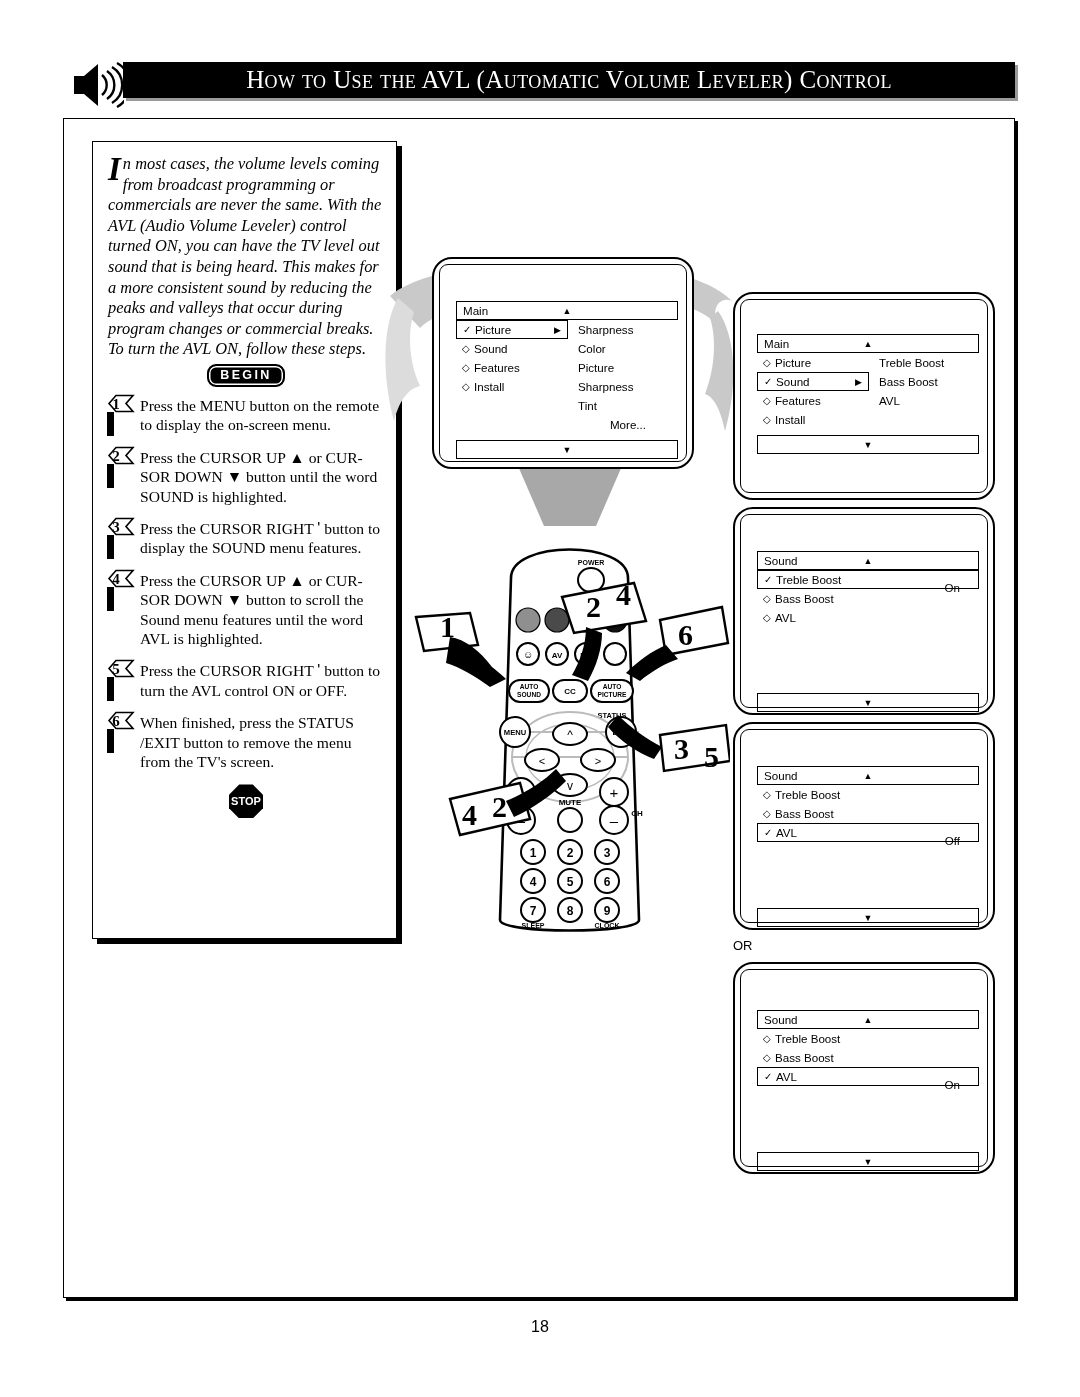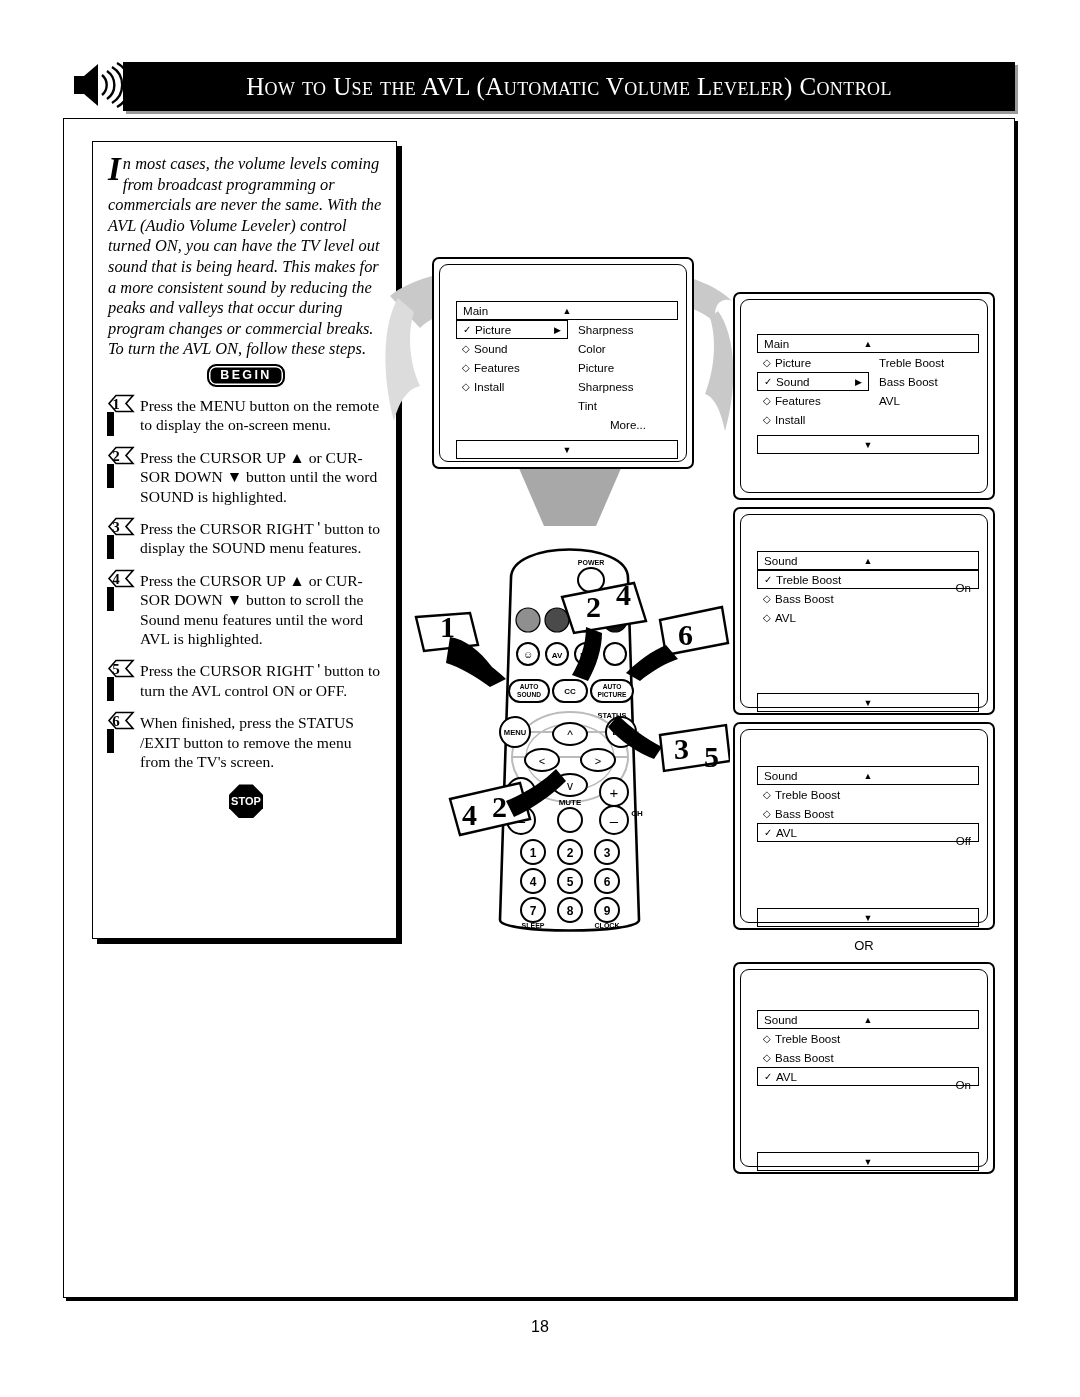"How to Use the AVL" .header-bar { height: 49px -> 36px }
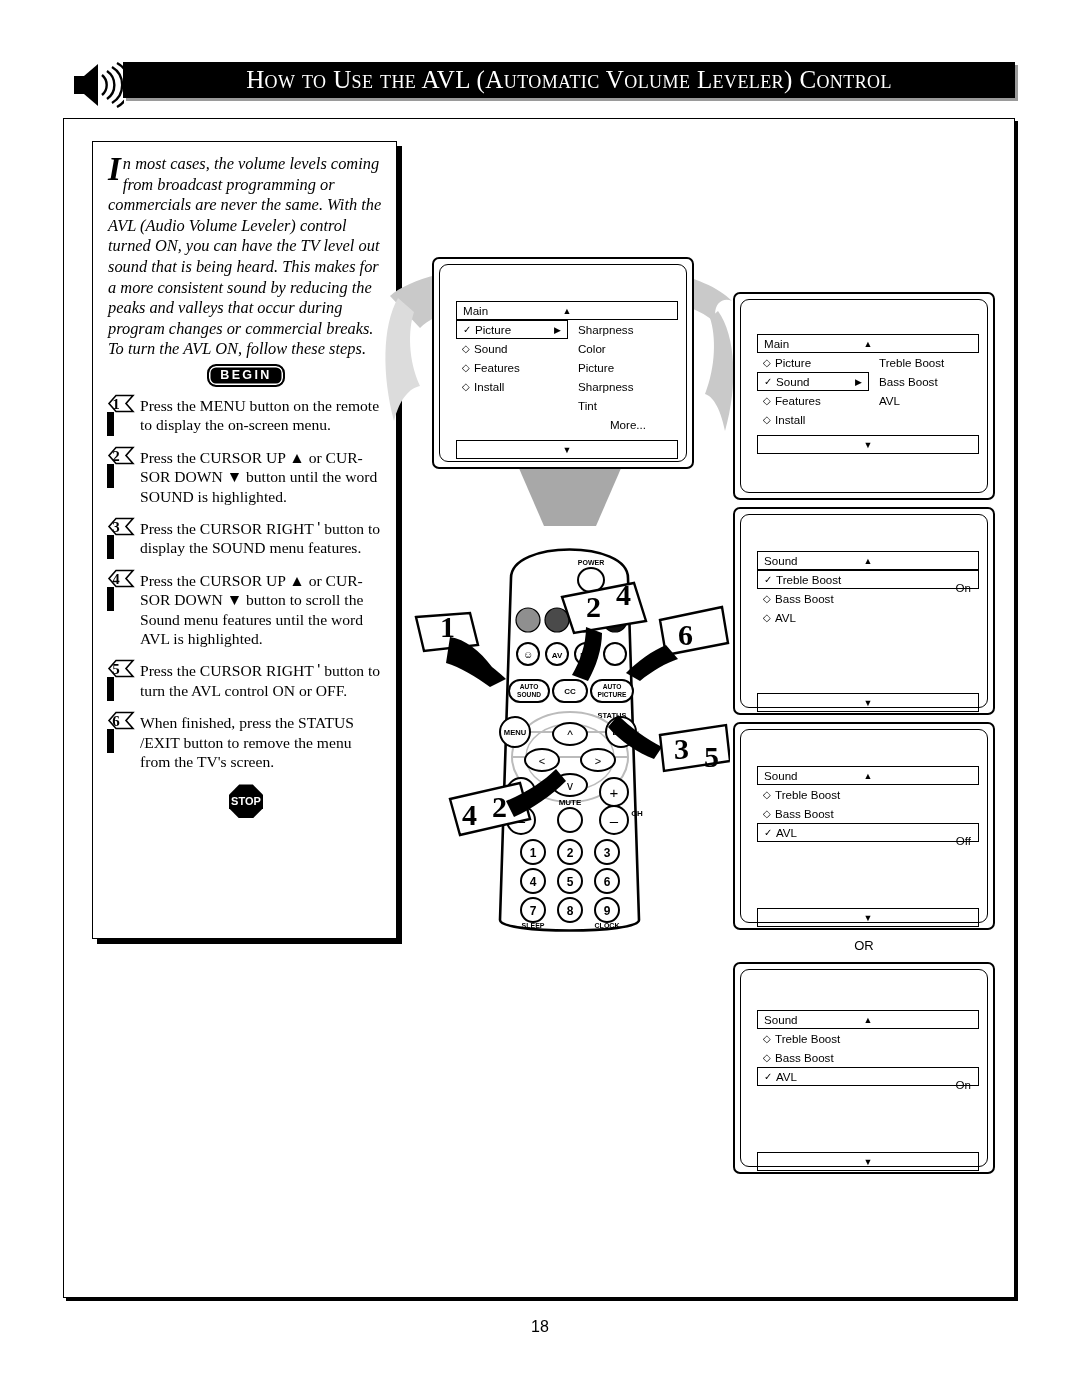"Main" .tv { border-radius: 7px -> 20px }
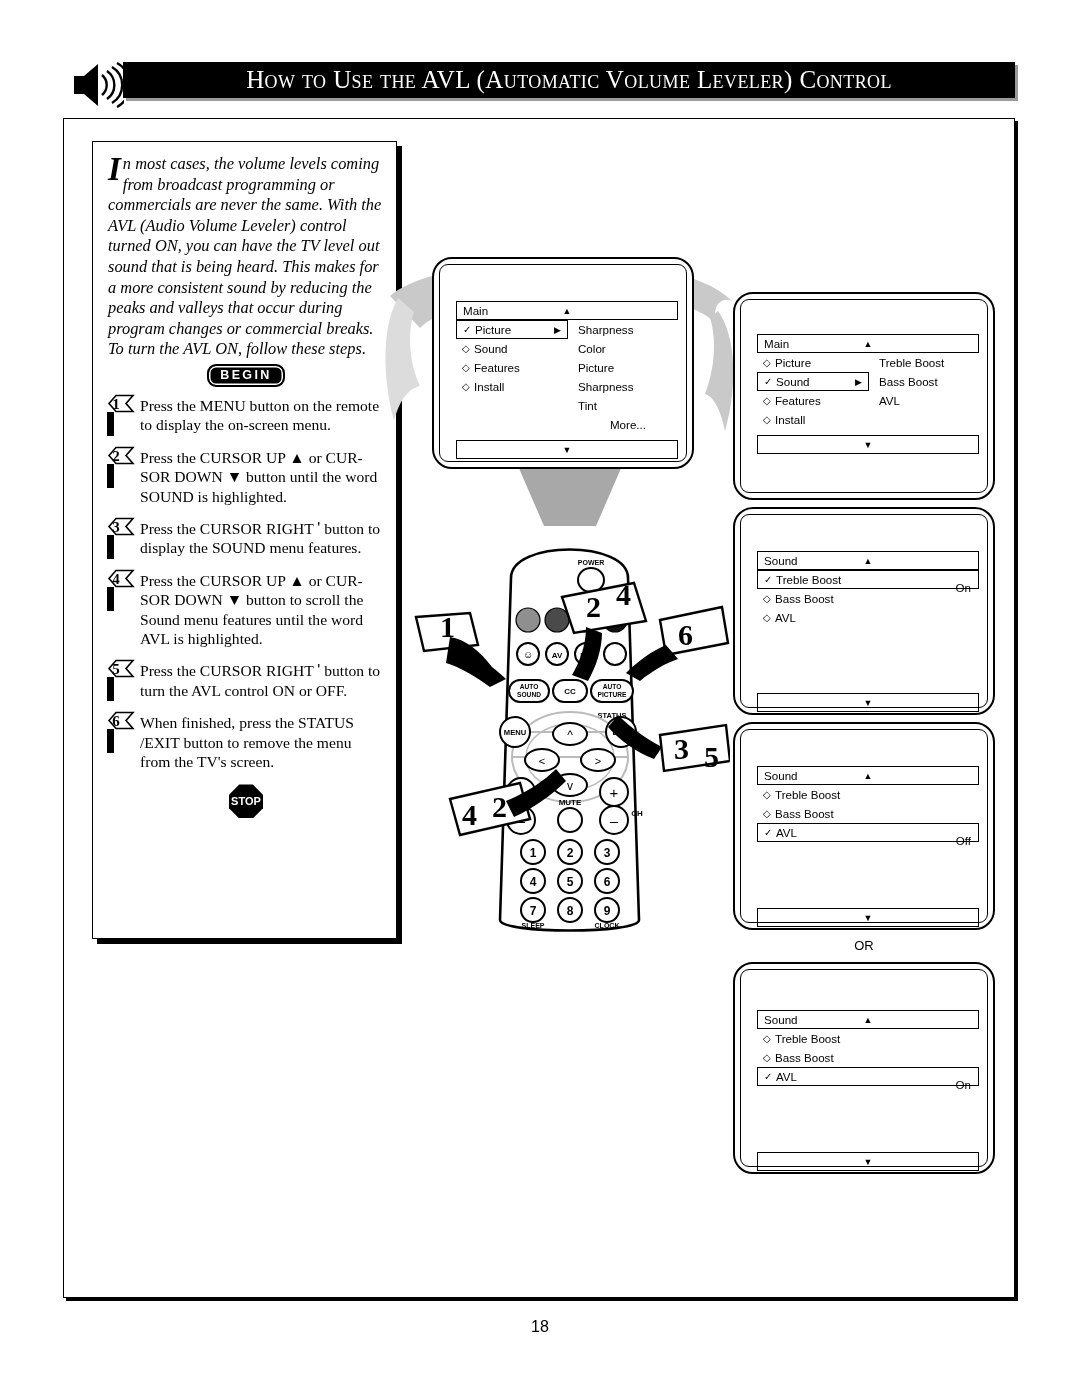"On" .osd-row .val { right: 7px -> 18px }
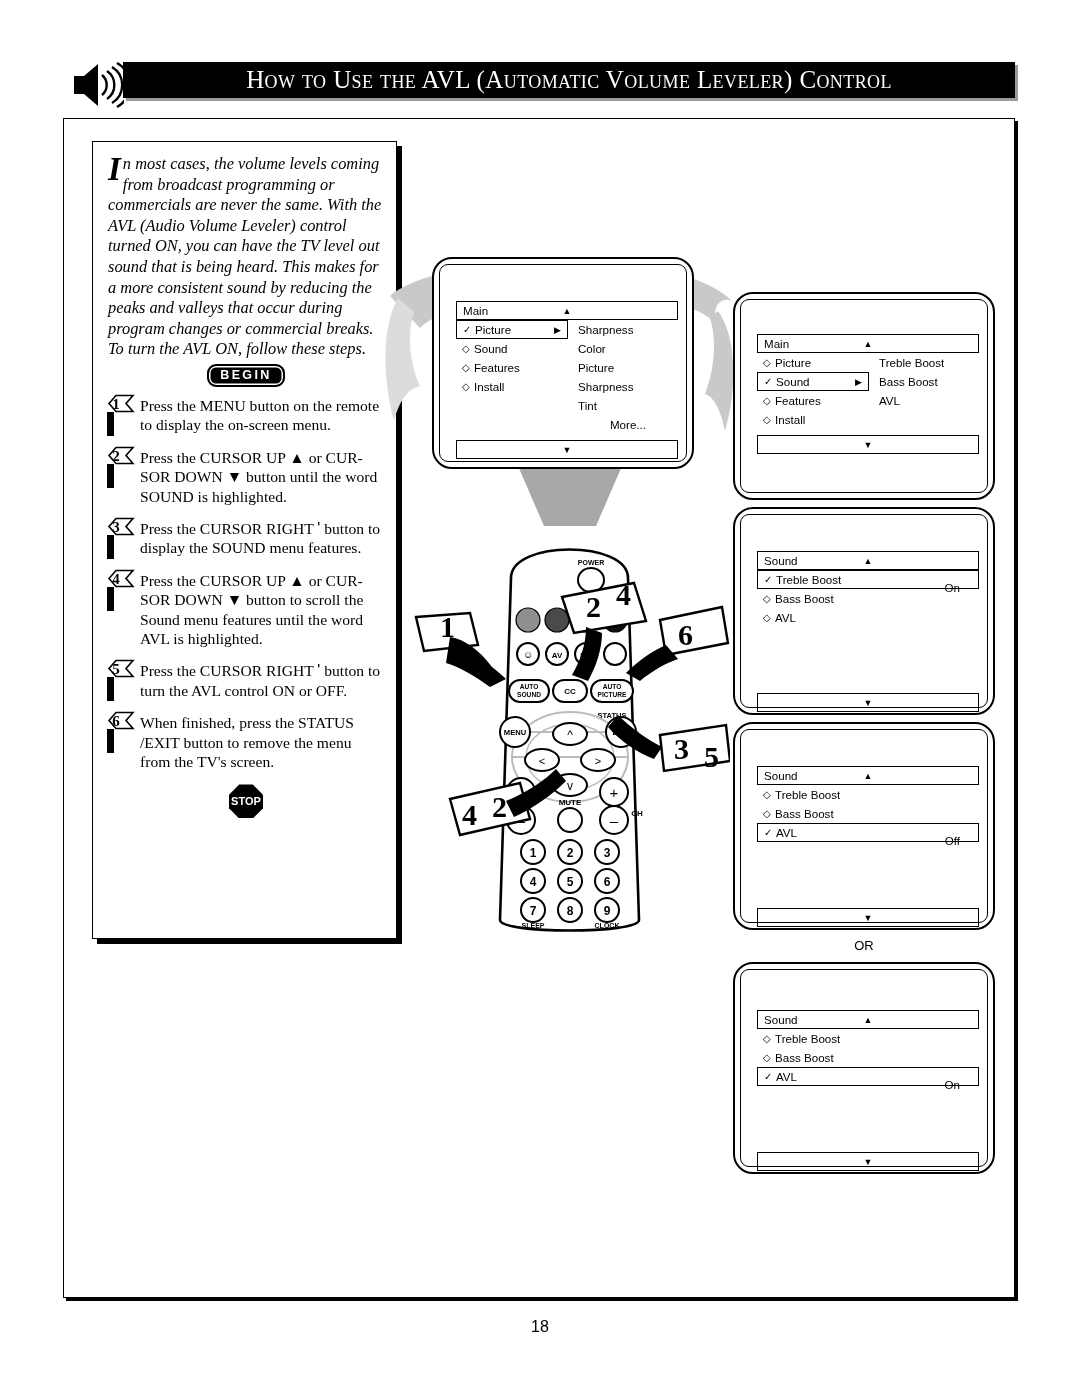"OR" .or-label { text-align: center -> left }
